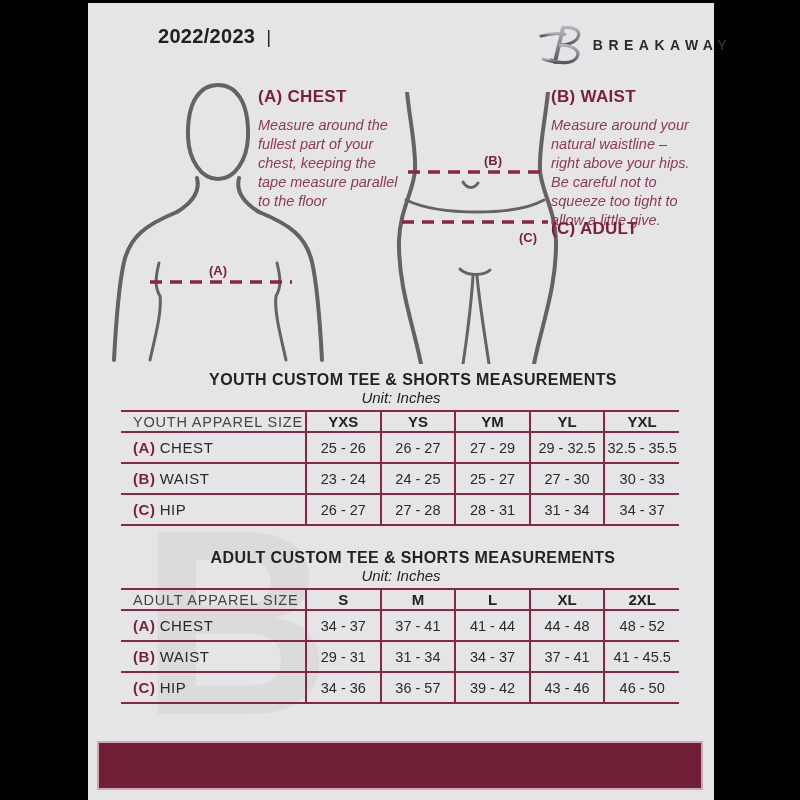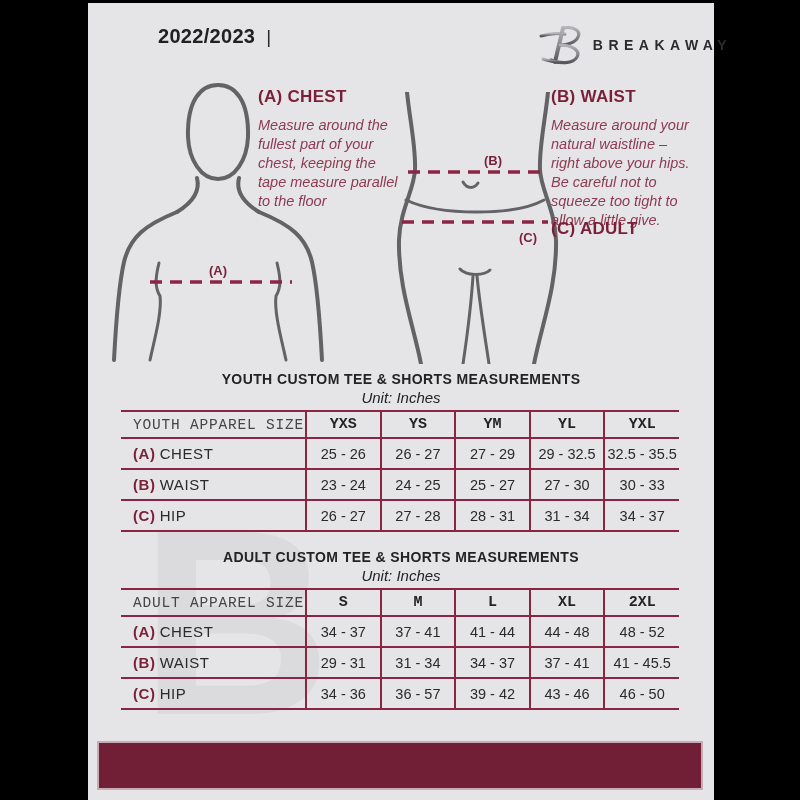"YOUTH CUSTOM TEE & SHORTS" .sec-title { font-size: 14px -> 16px; left: 0 -> 12px }
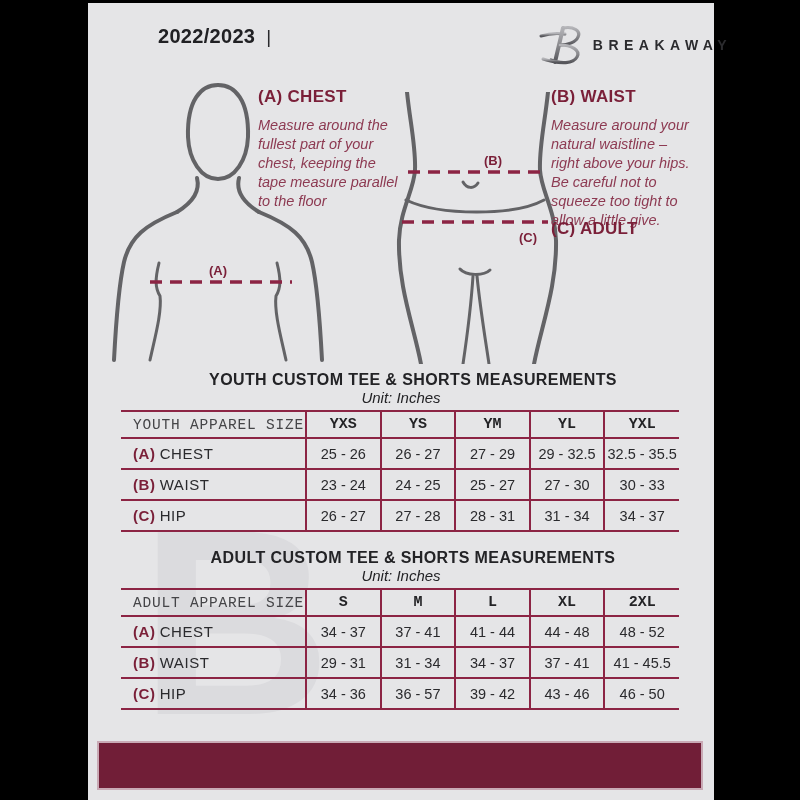"YOUTH APPAREL SIZE" .size-table th { font-family: Liberation Mono, monospace -> none; height: 27px -> 21px }
